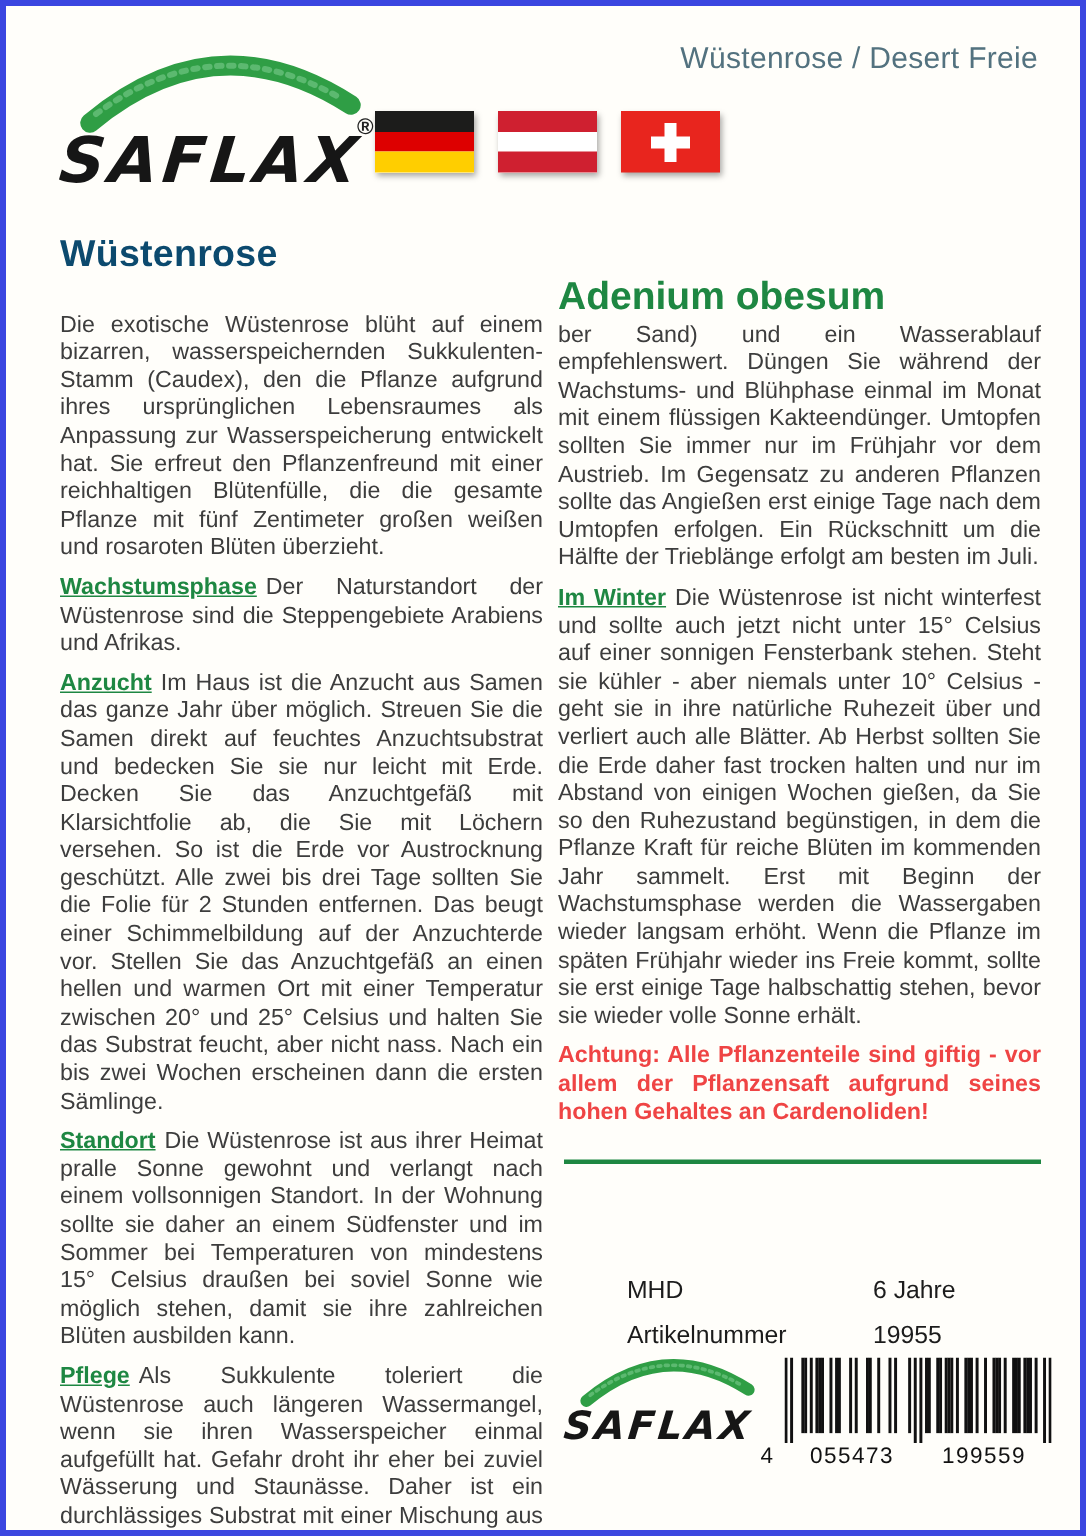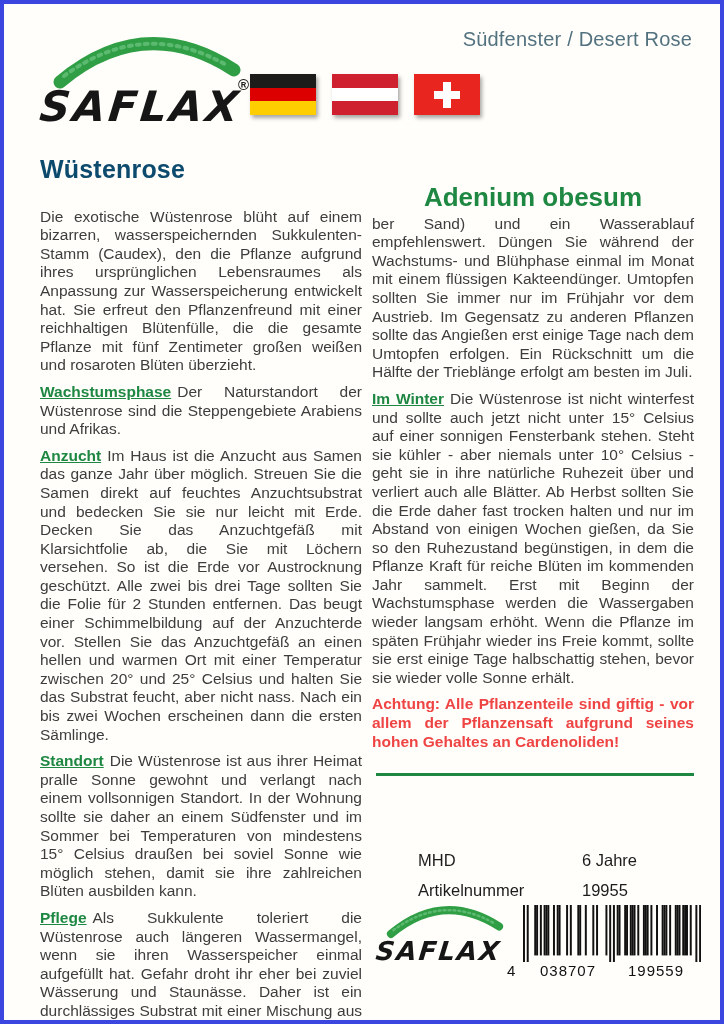"Südfenster / Desert Rose" div.product-title { text: Südfenster / Desert Rose -> Wüstenrose / Desert Freie }
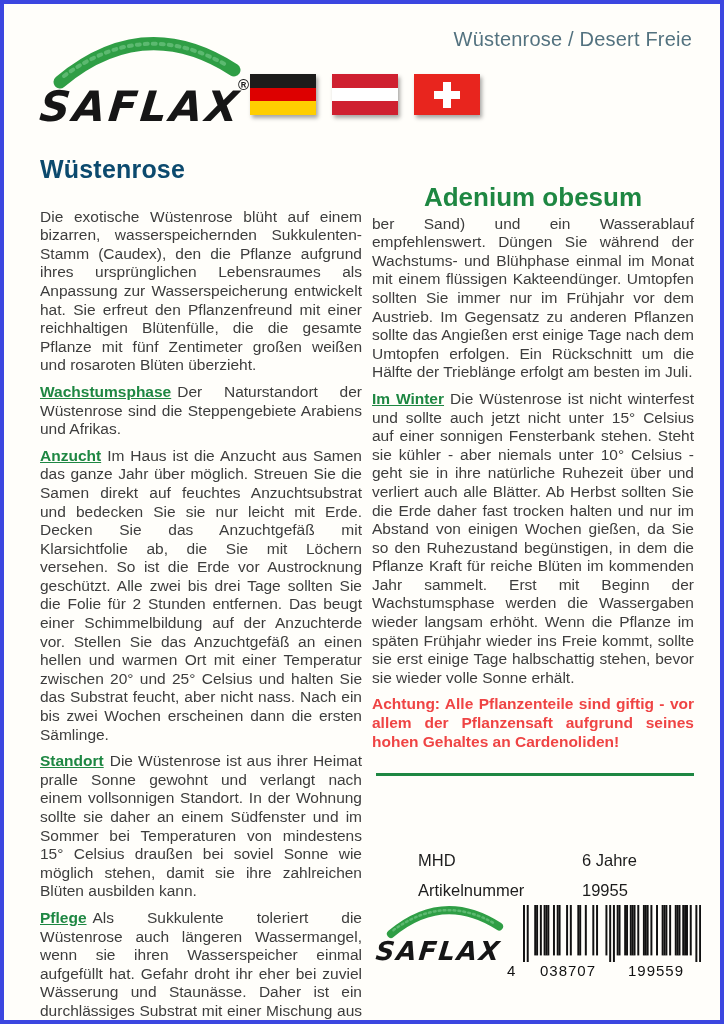"Adenium obesum" h2.bot-heading { text-align: center -> left }
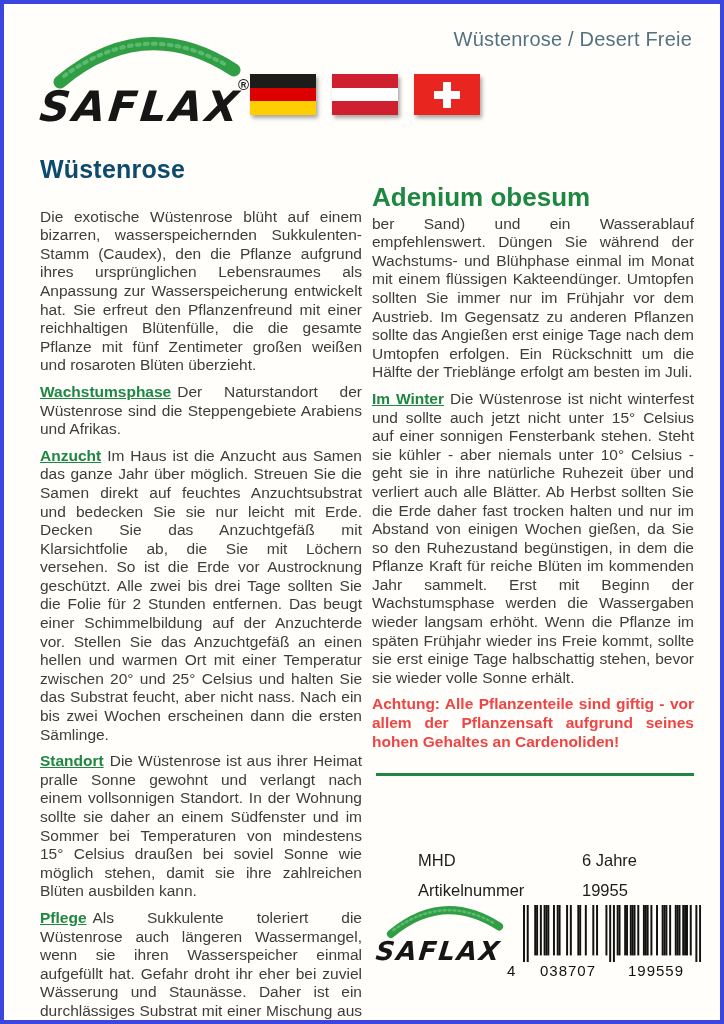"038707" span.bc-digit { text: 038707 -> 055473 }
